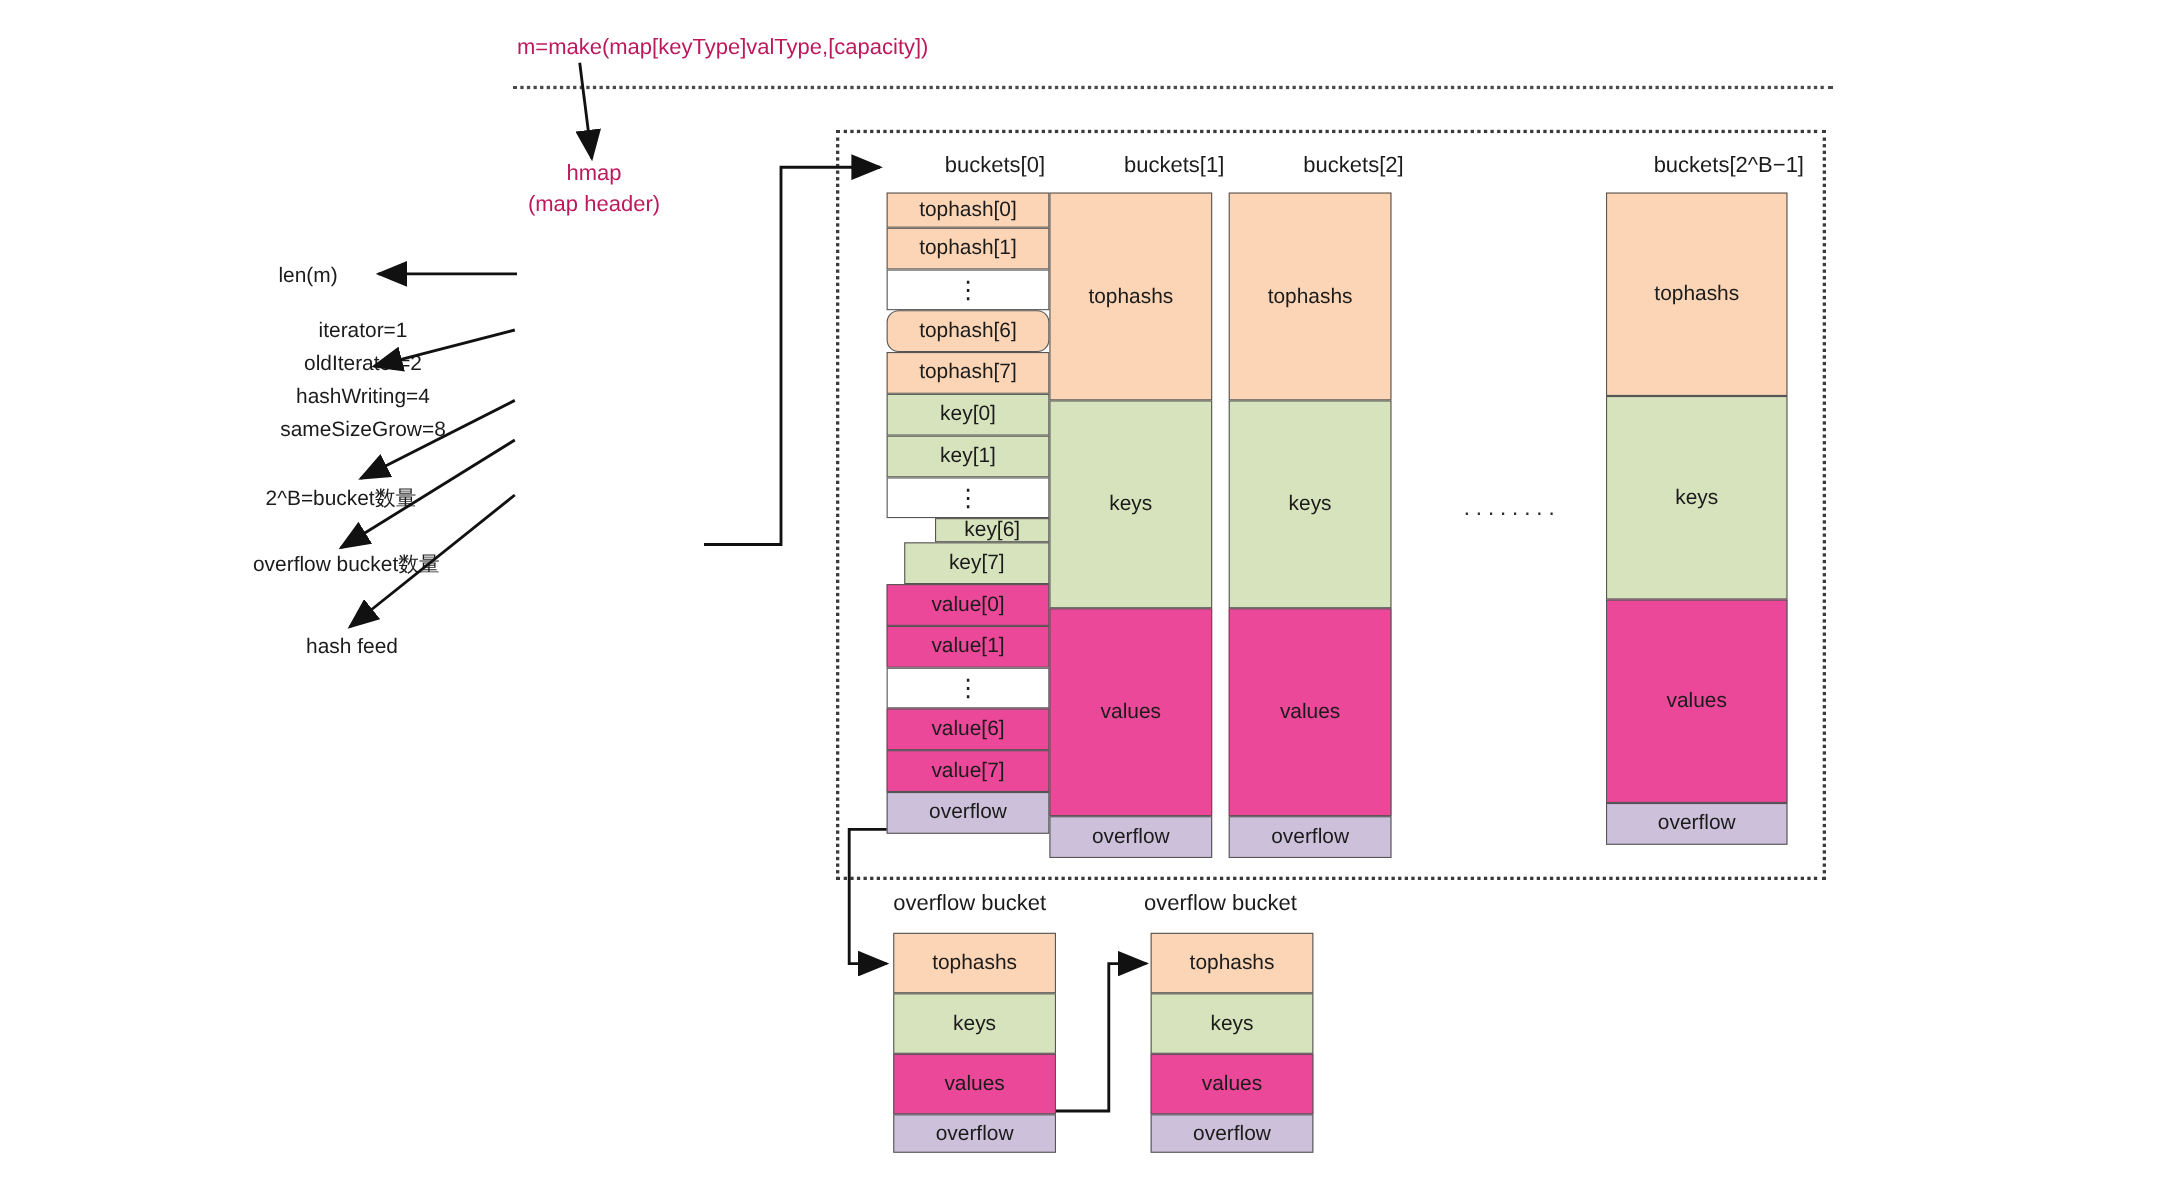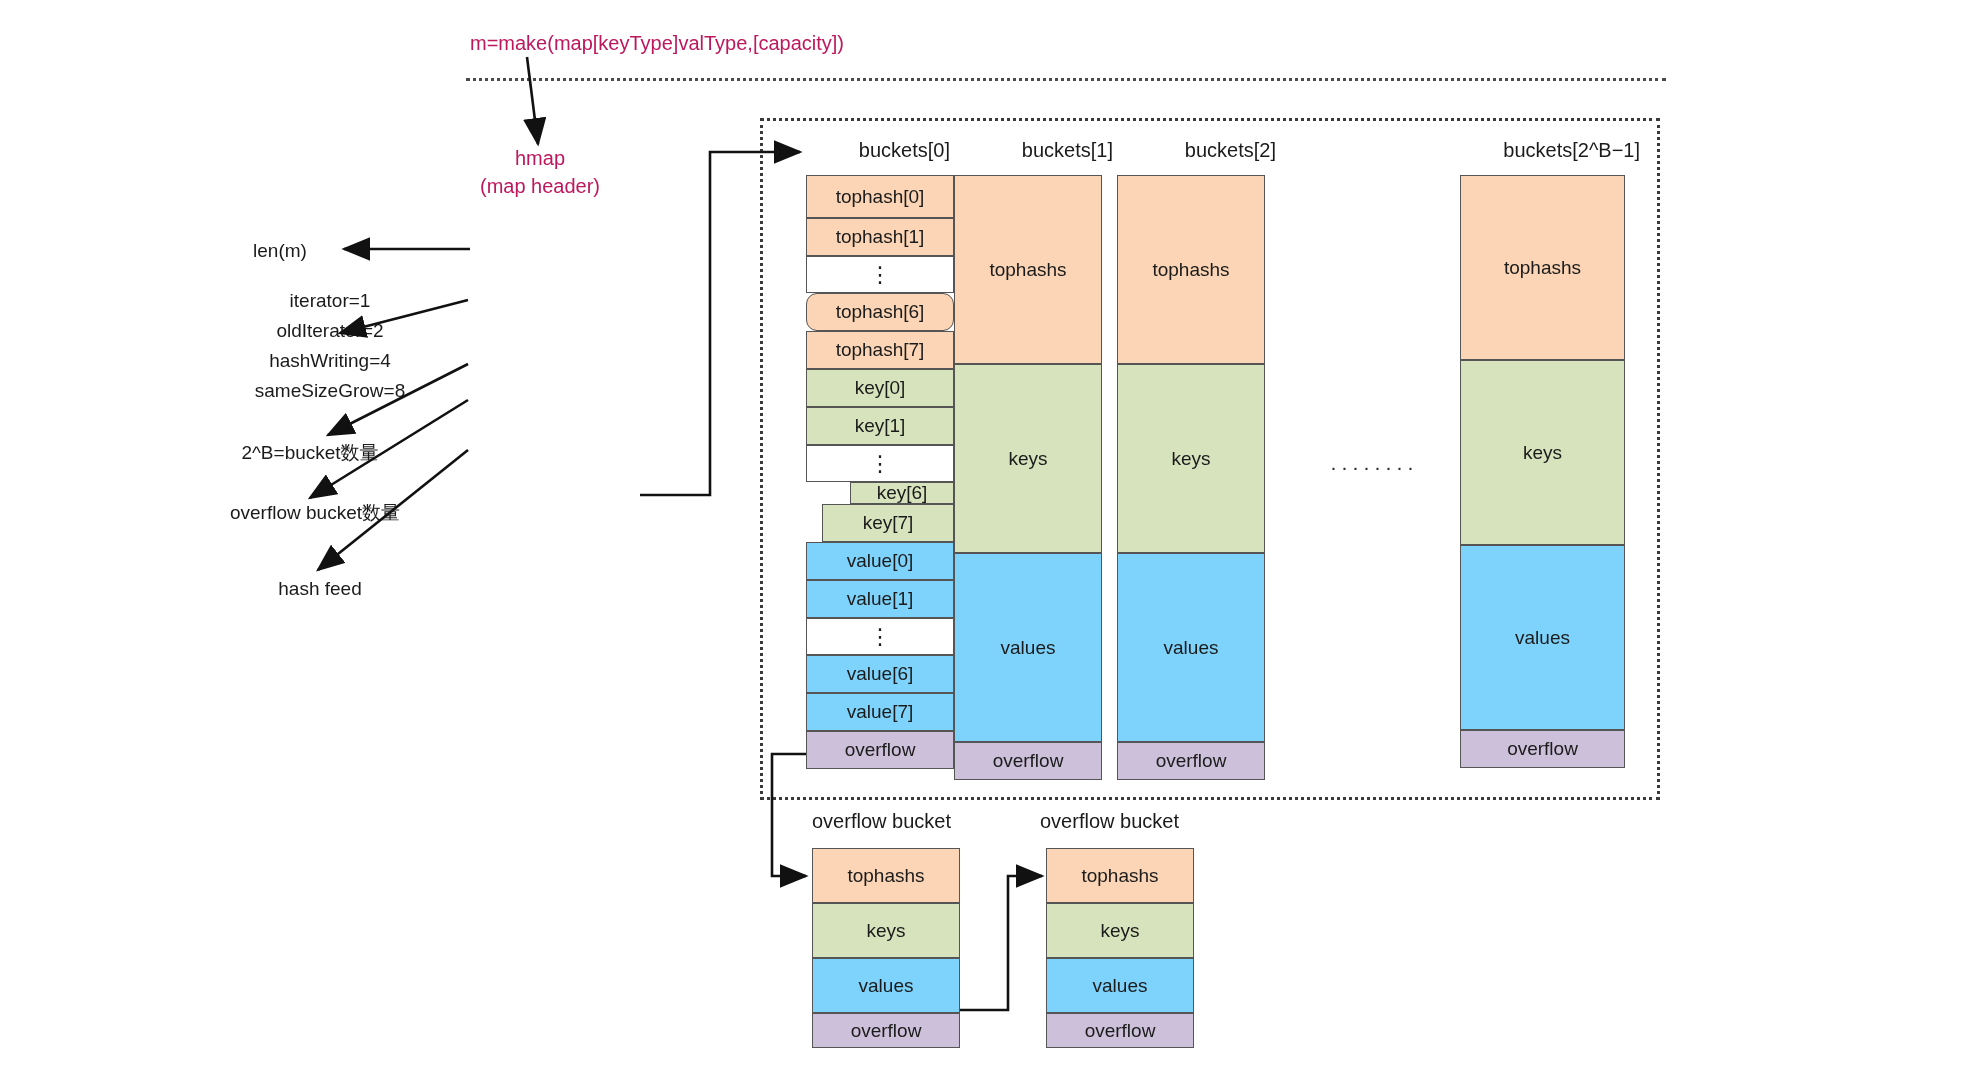"tophash[0]" div.cell { height: 43px -> 32px }
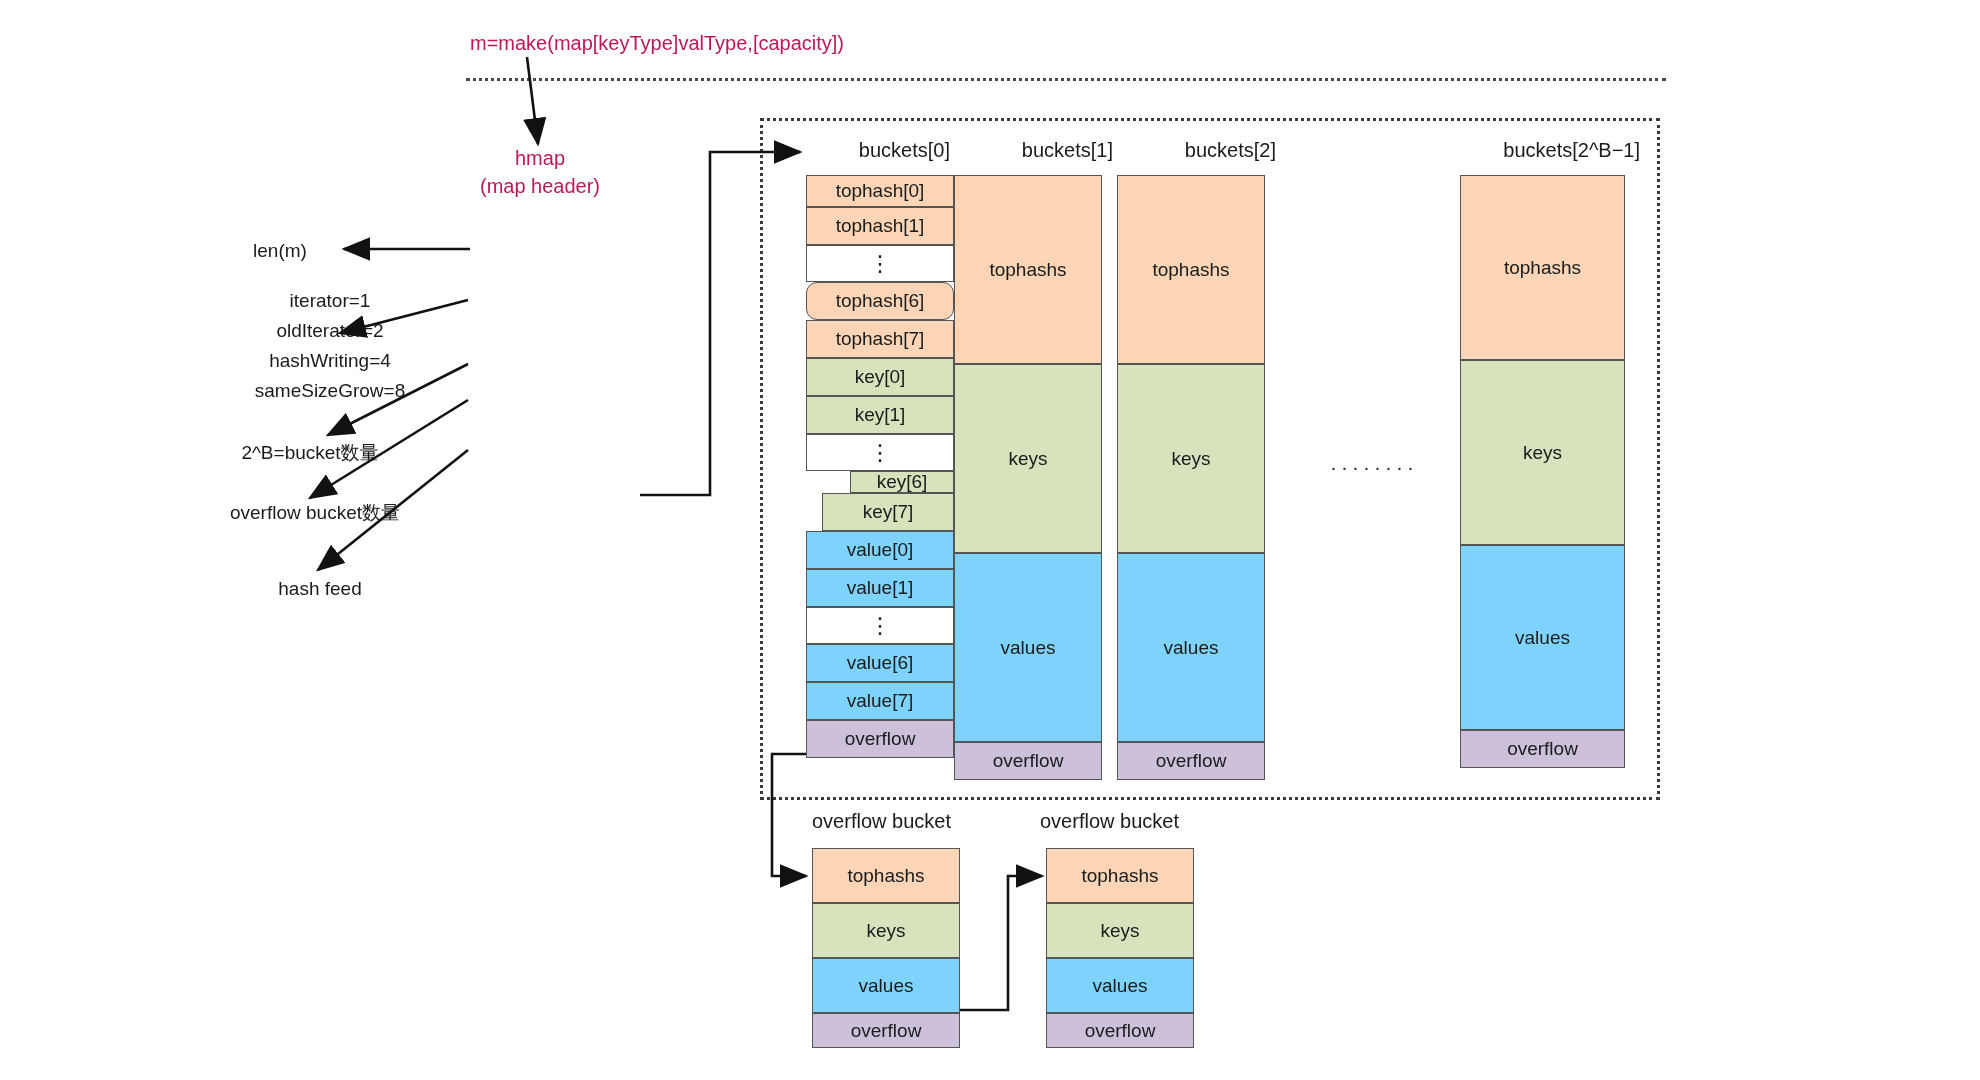"value[0]" .c-val { background: #7dd3fc -> #ec4899 }
